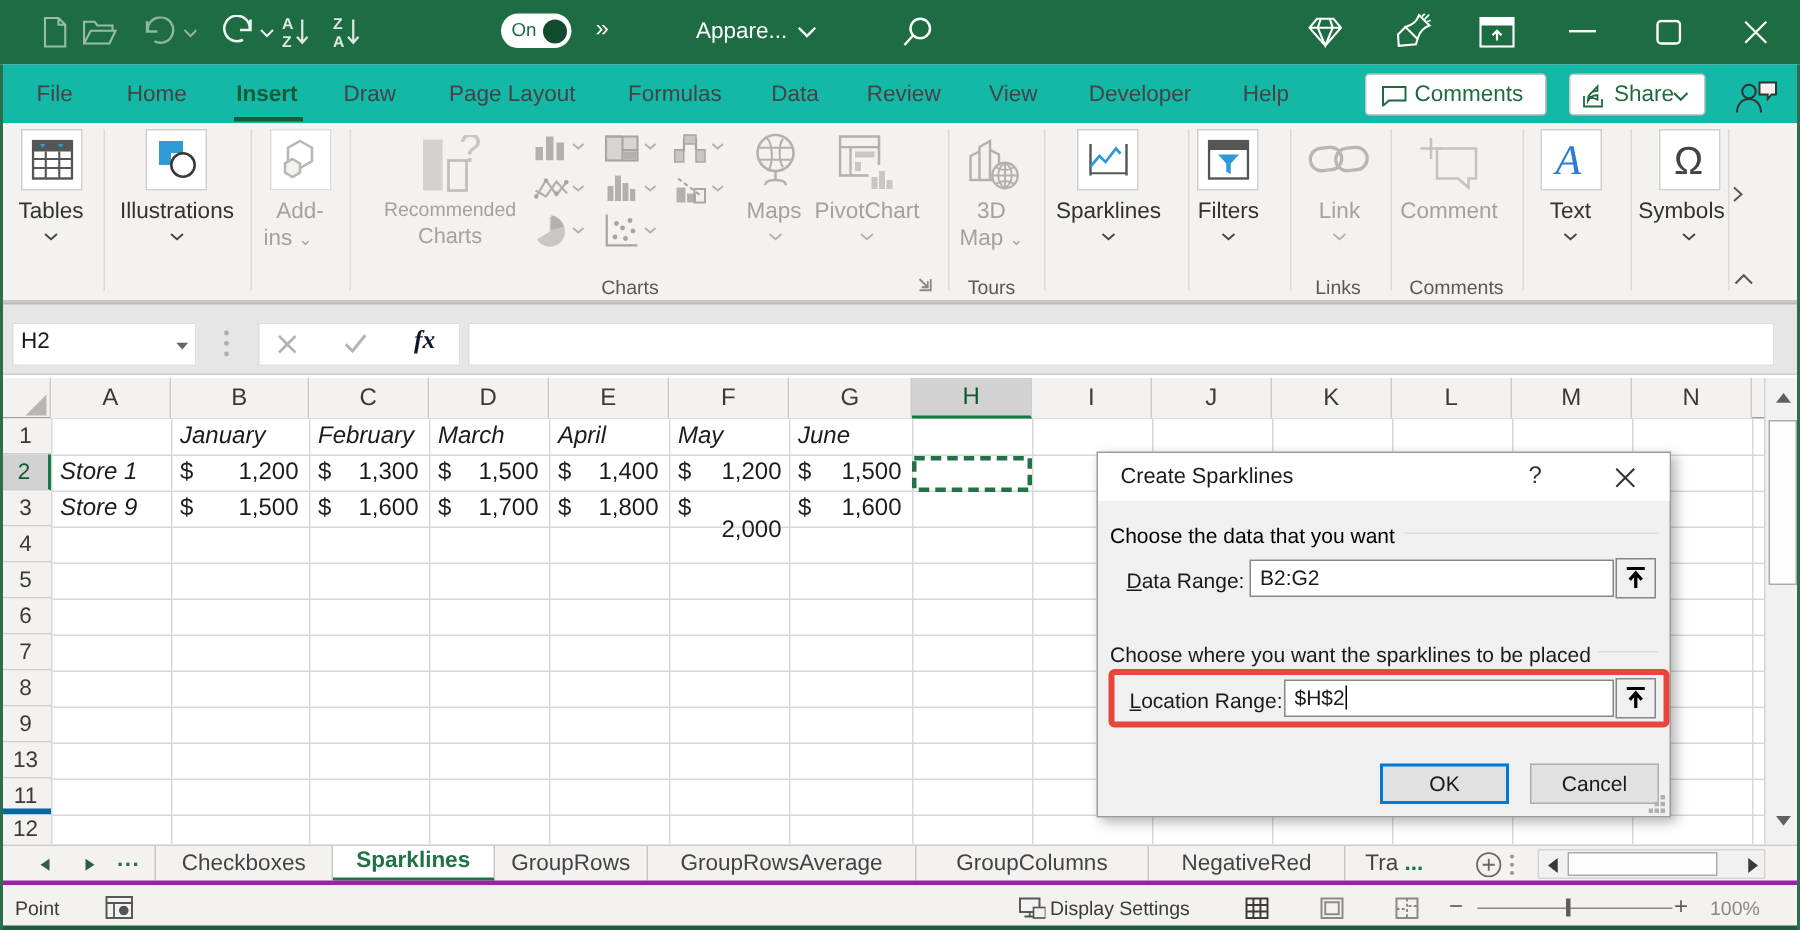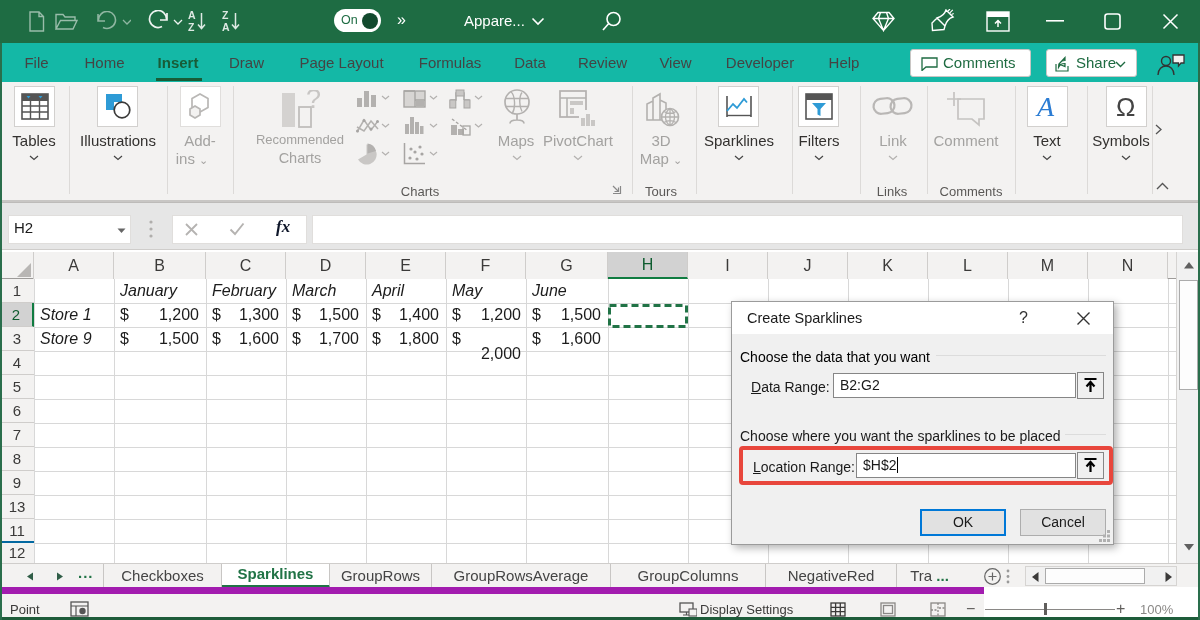"11" div.rowhdr { border-bottom: 2px solid #0369a1 -> 4px solid #0369a1 }
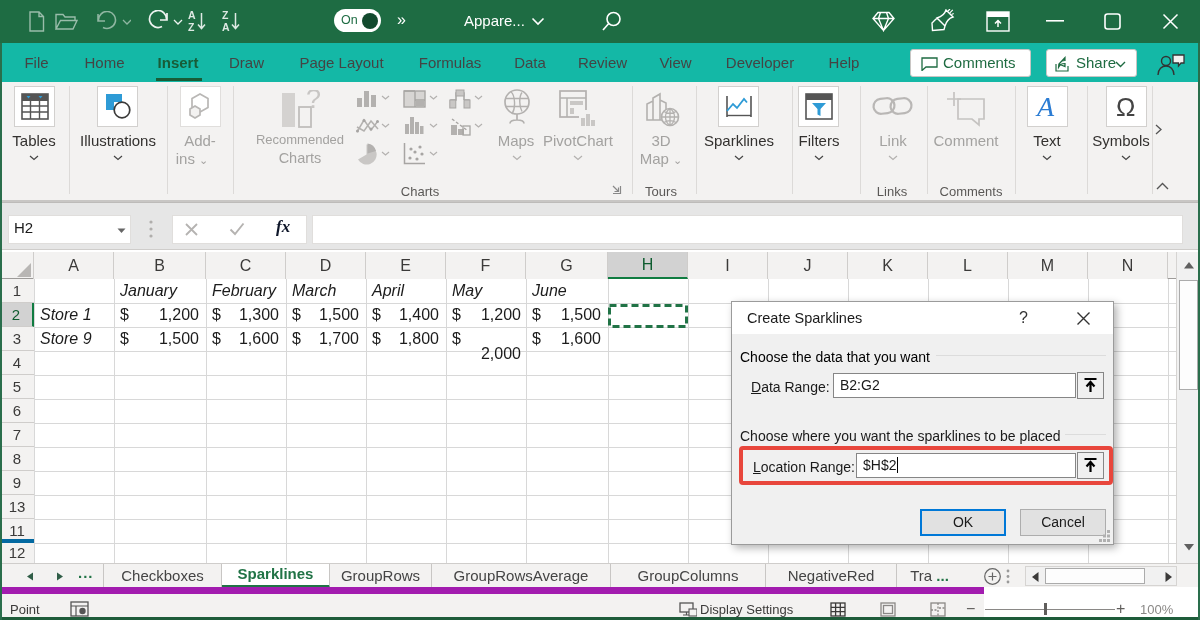"Point" #statusbar { border-top: 7px solid #a21caf -> 3px solid #a21caf; width: 984px -> 1200px }
